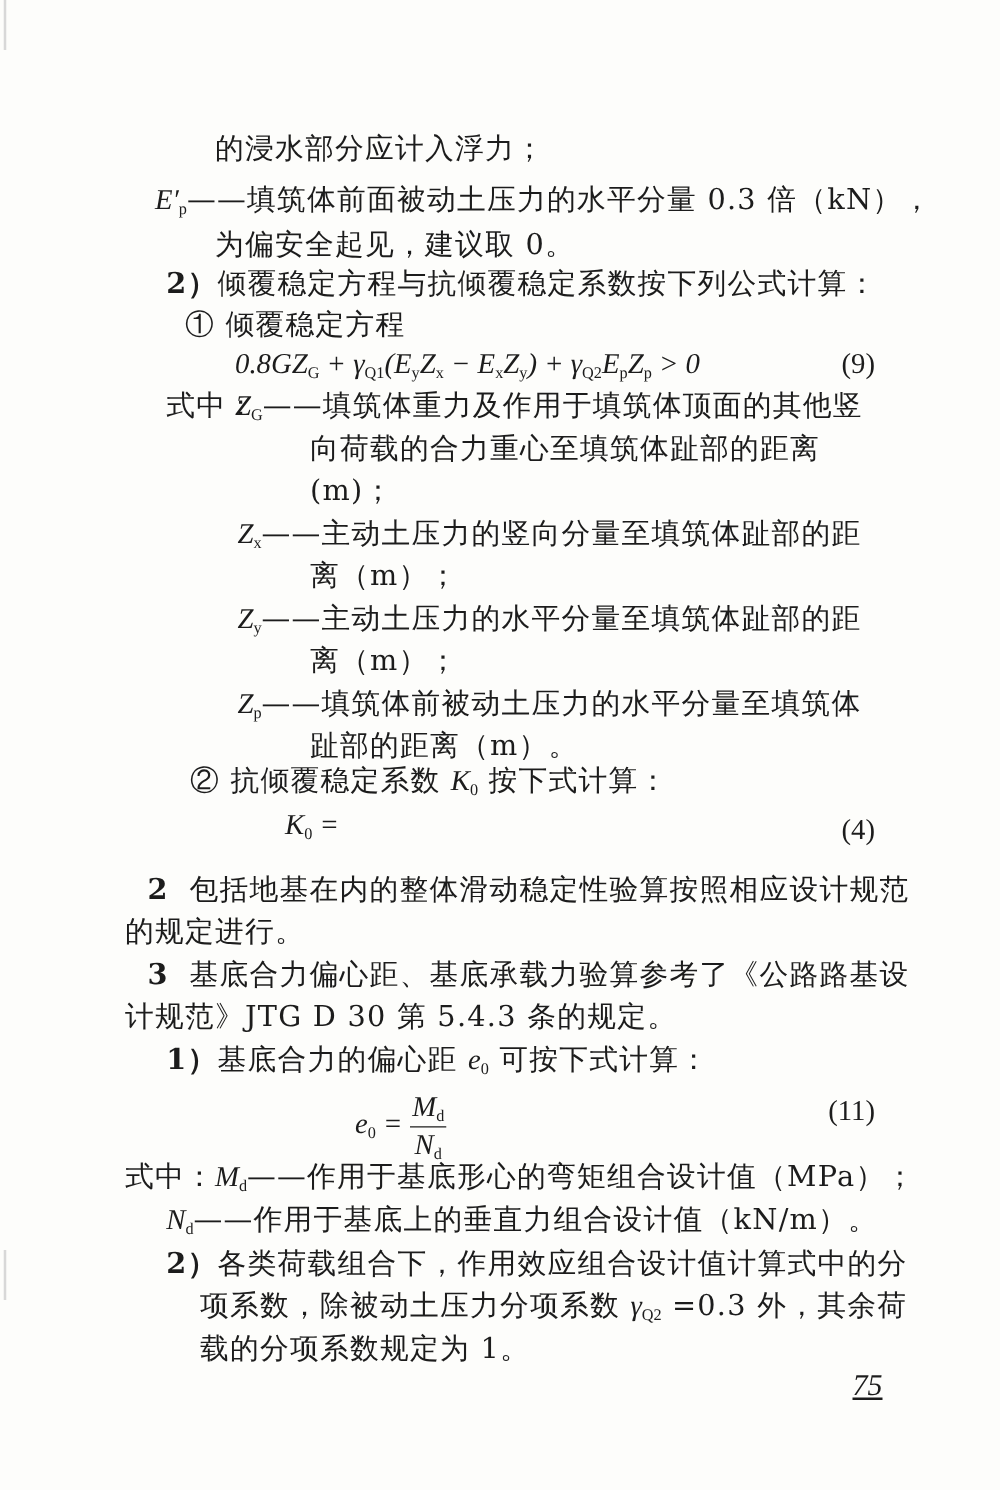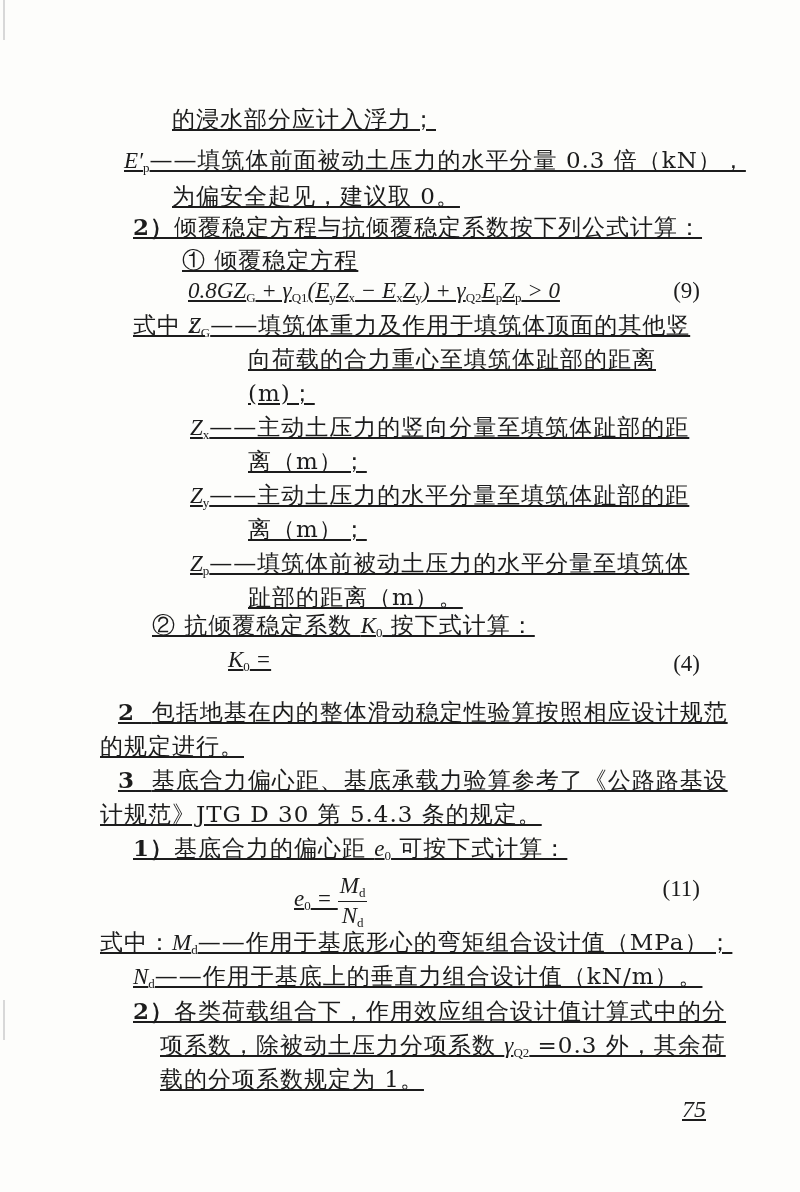"的浸水部分应计入浮力；" .ln { text-decoration: underline -> none }
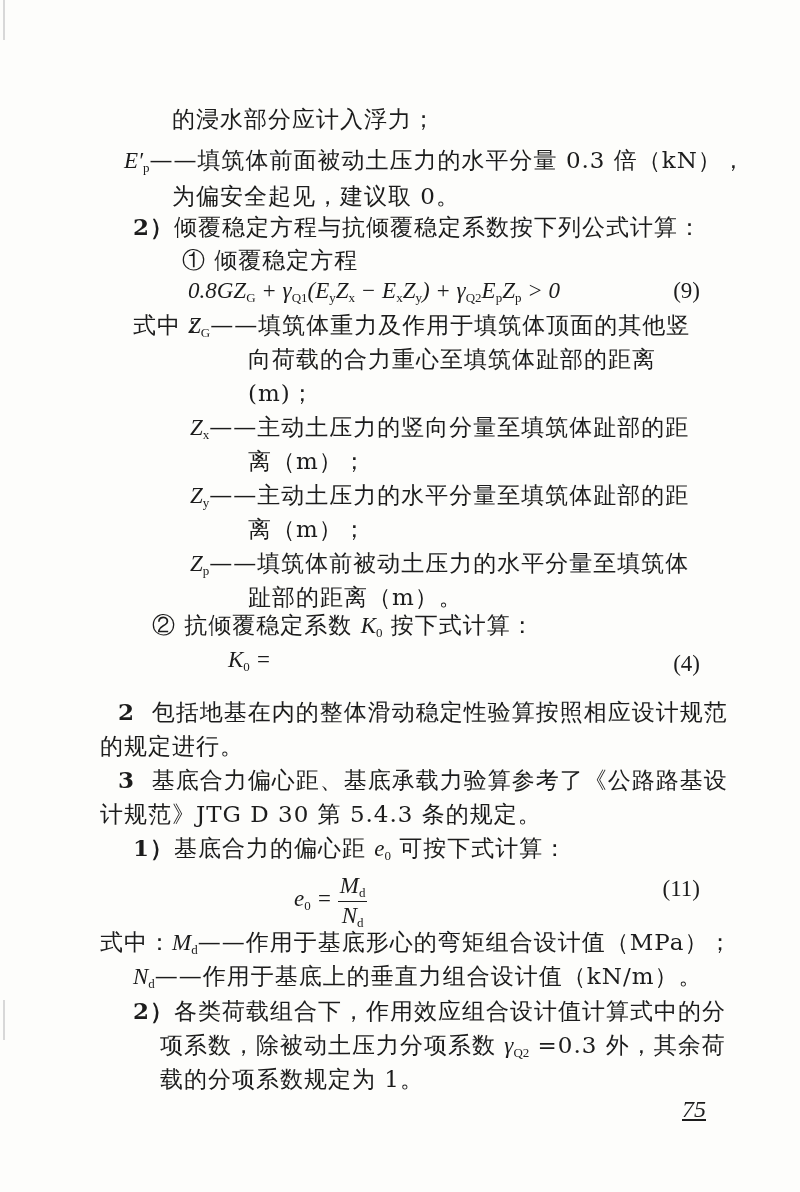"① 倾覆稳定方程" div.ln { margin-left: 34px -> none }
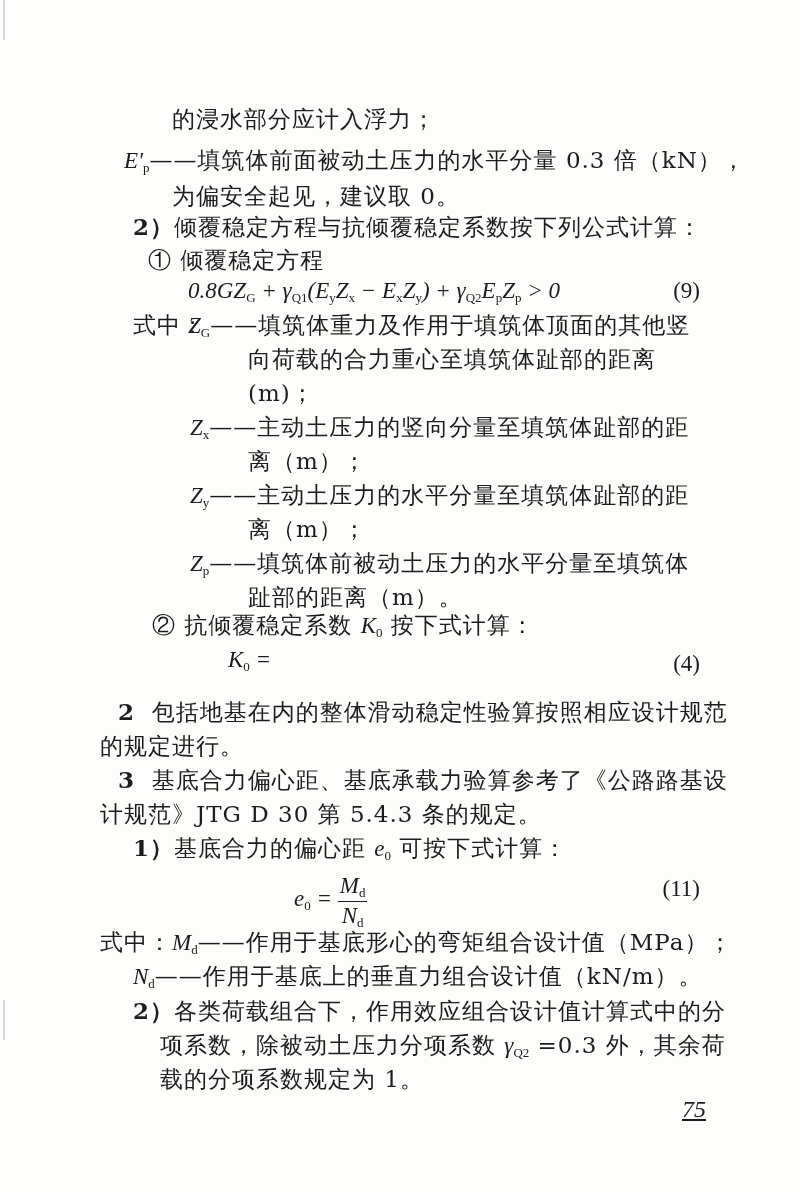"e0 =" div.ln { left: 294px -> 284px }
